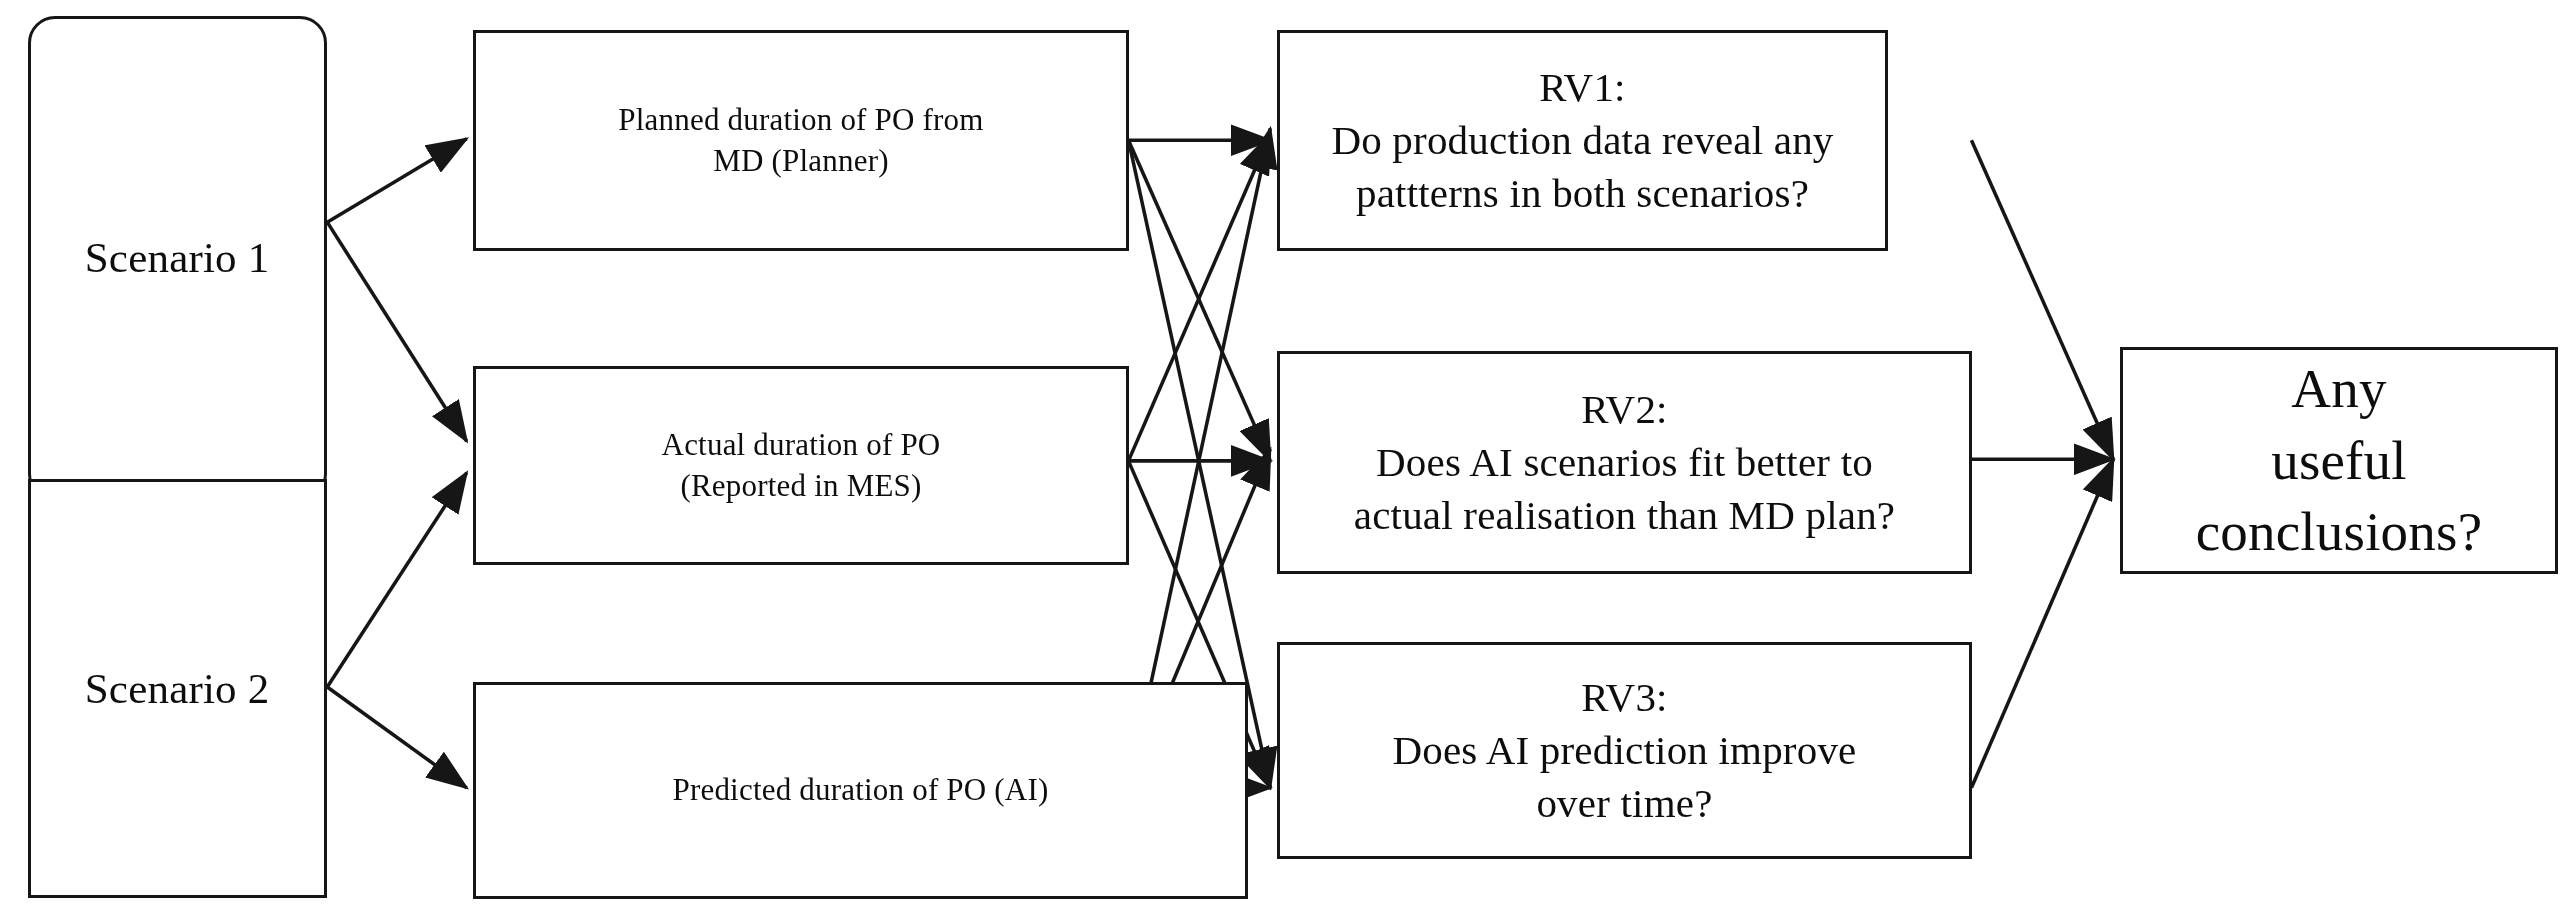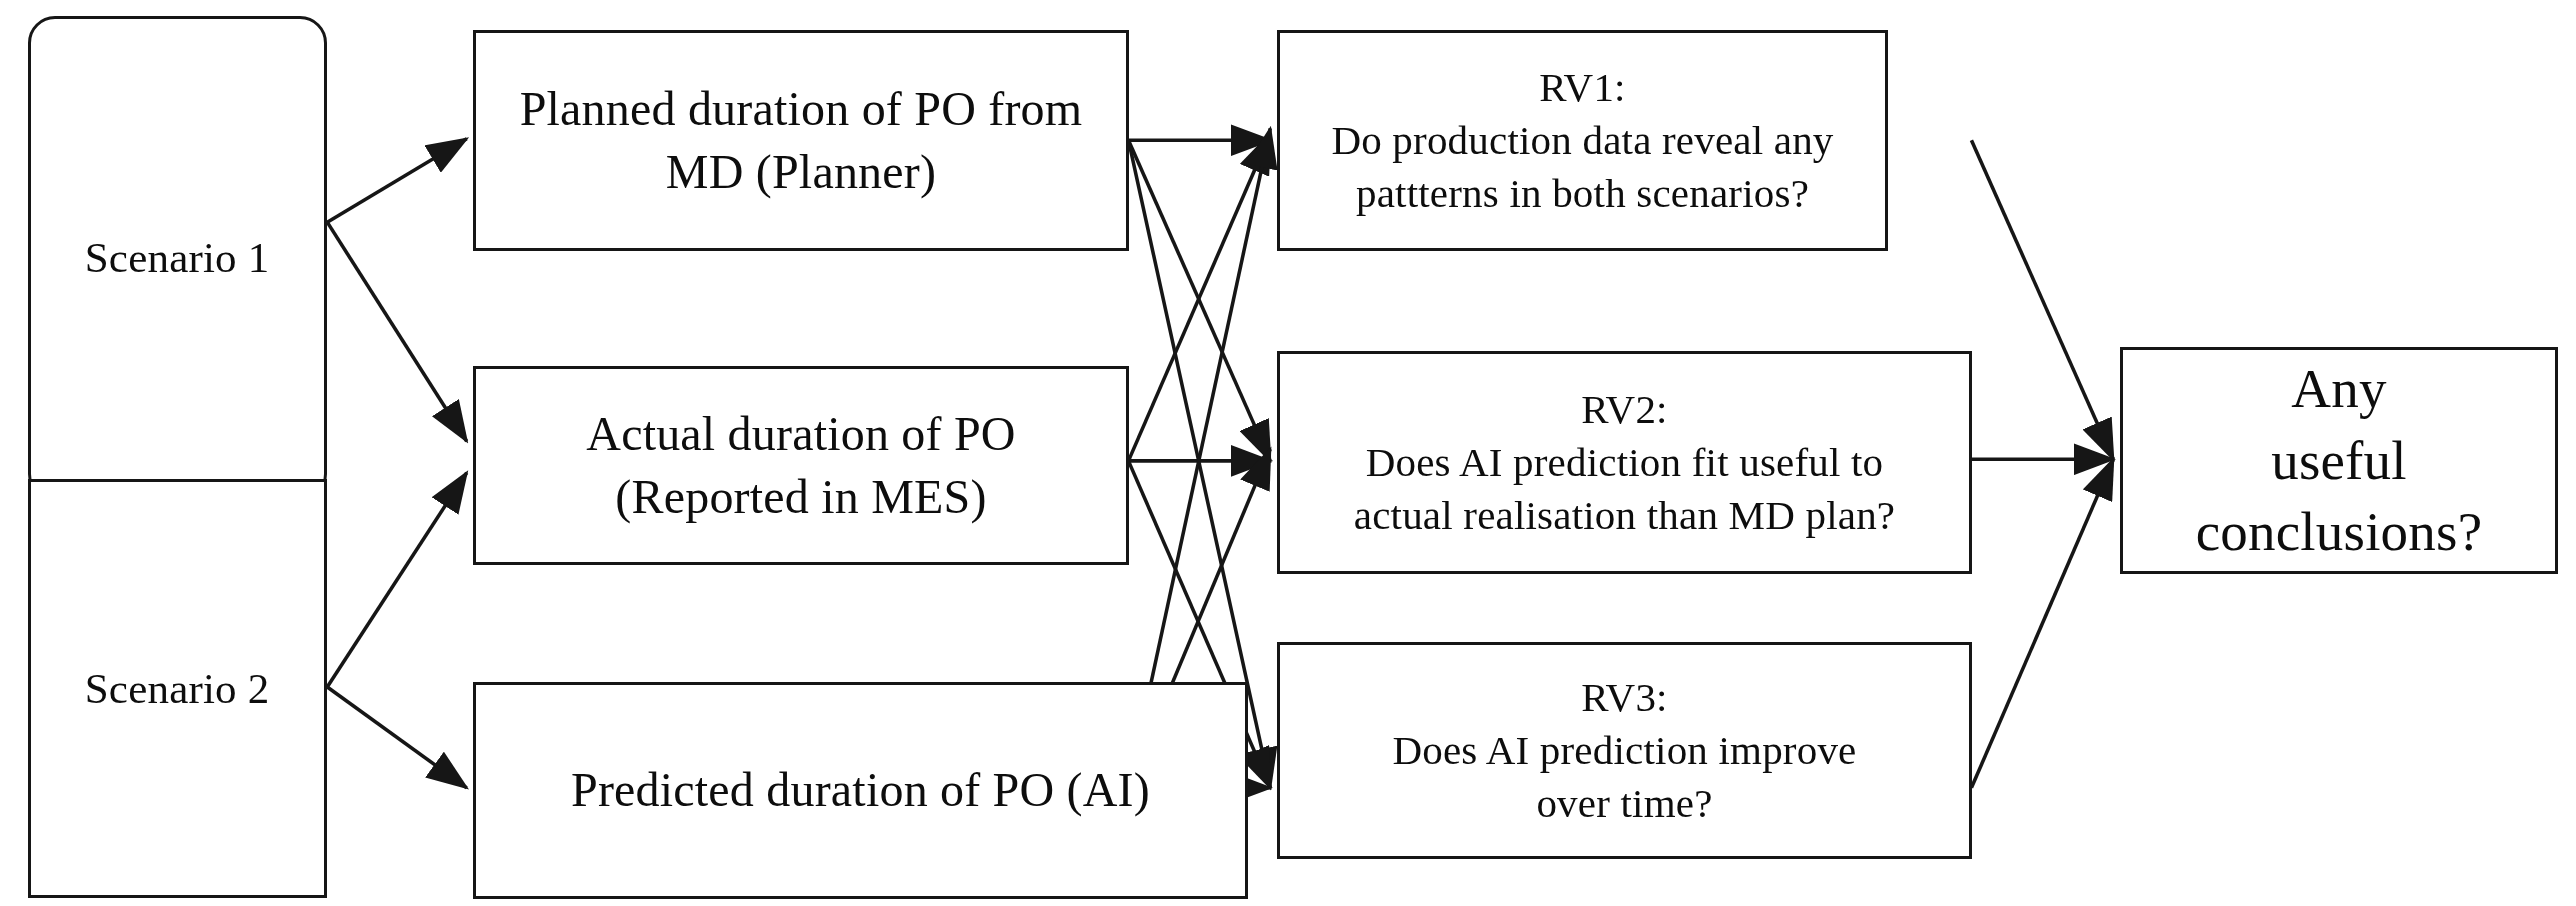"Planned duration of PO from" .node.stage .node-label { font-size: 48px -> 31px }
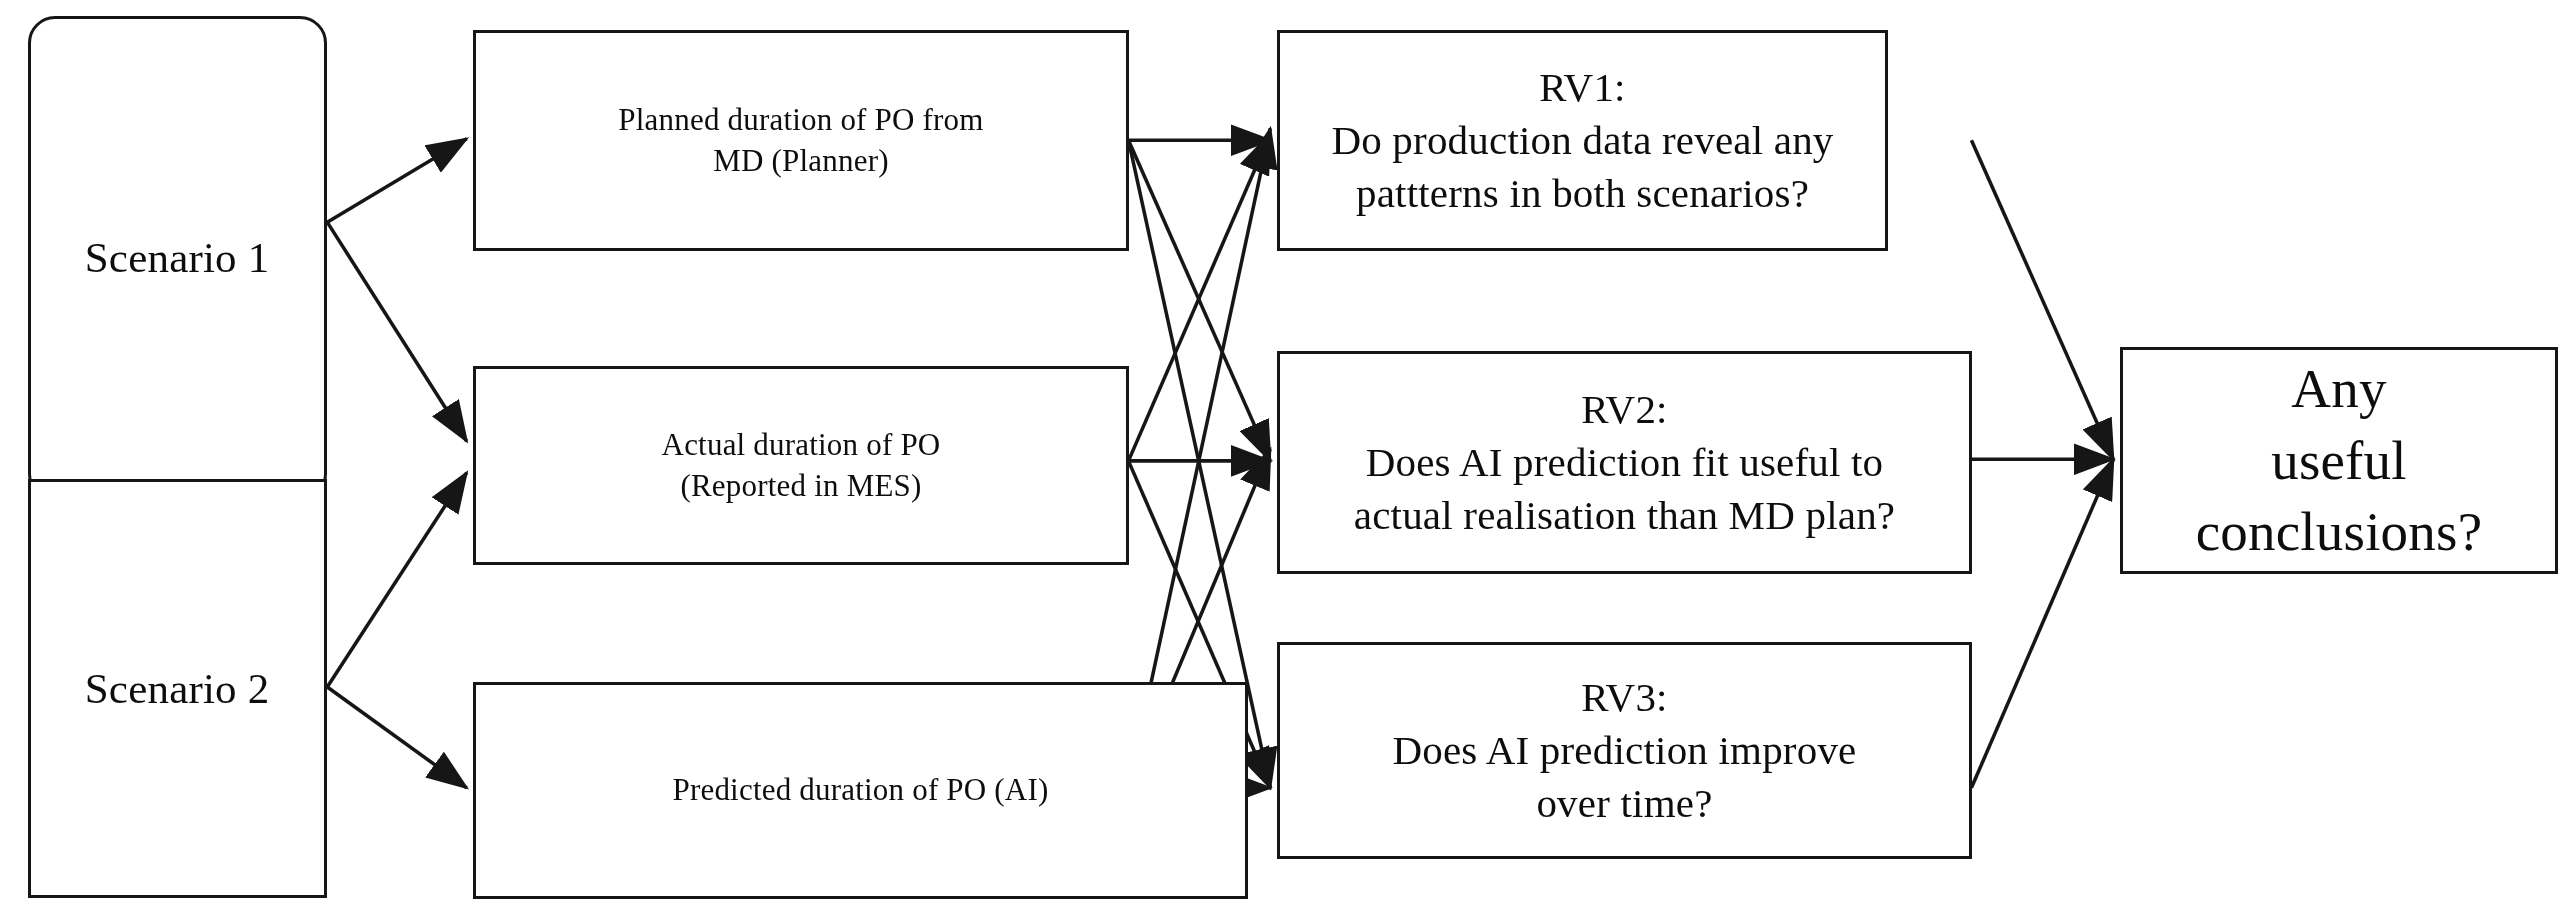"RV2:" span.node-label { text: prediction fit useful -> scenarios fit better }
